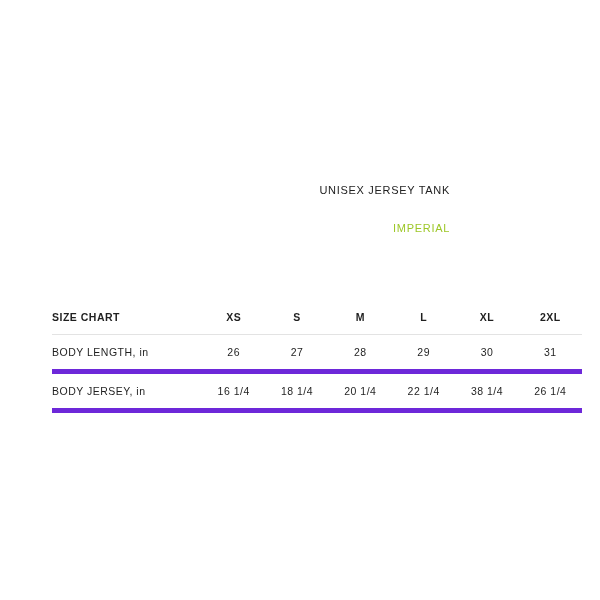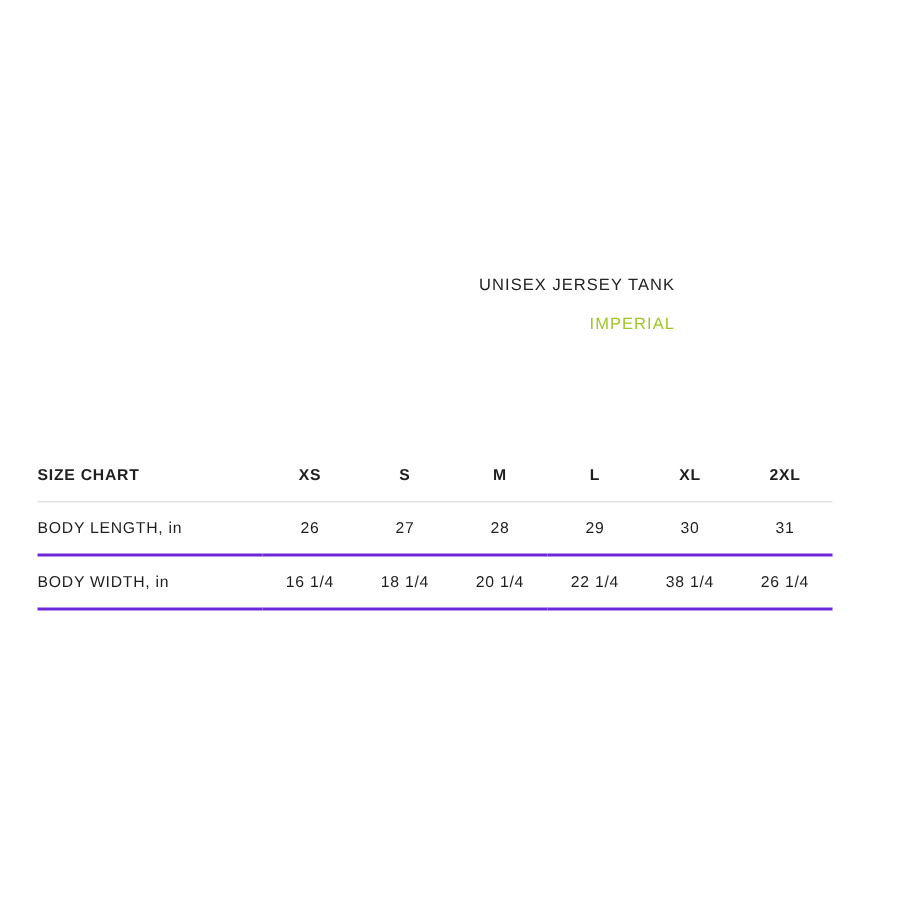"IMPERIAL" .unit-label { margin-top: 10px -> 22px }
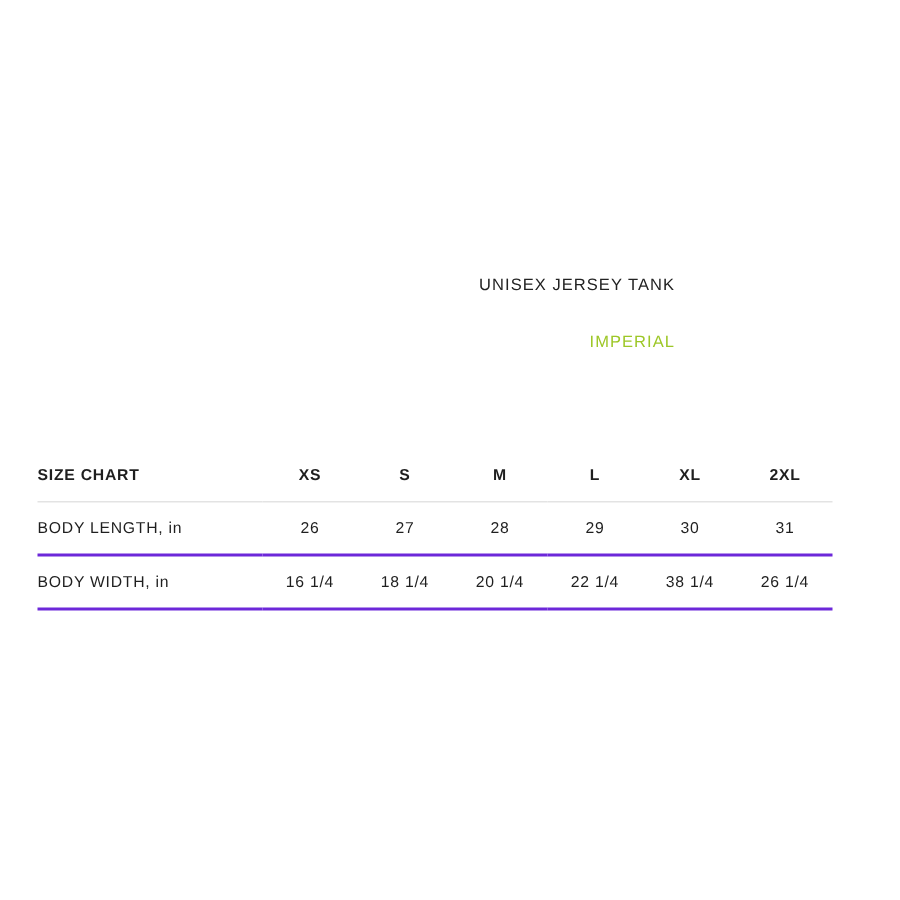"SIZE CHART" .table-wrap { left: 25px -> 52px }
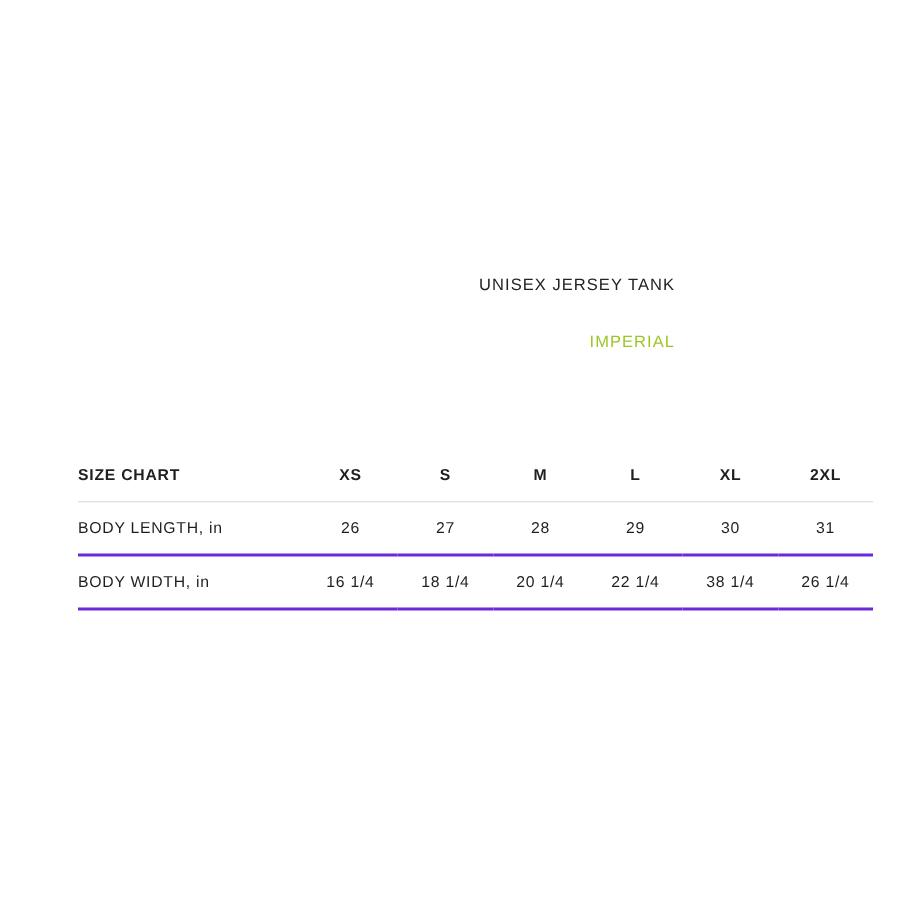"BODY LENGTH, in" table.size-table th, table.size-table td { border-bottom: 2px solid #6d28d9 -> 5px solid #6d28d9 }
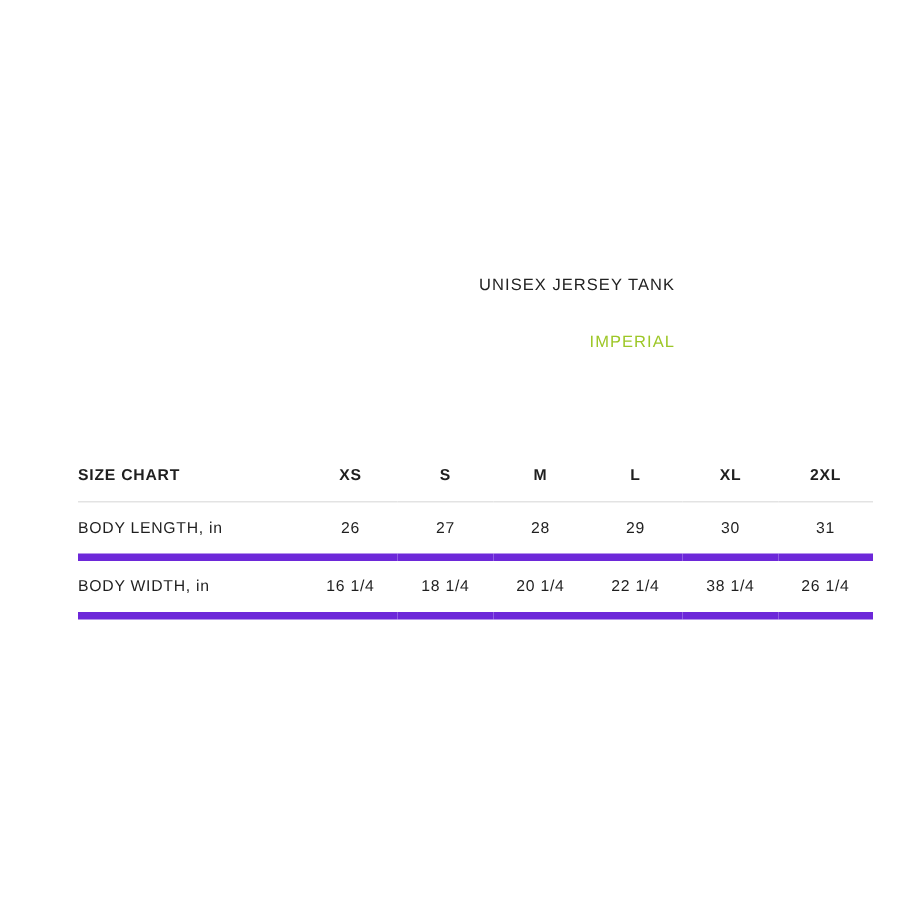"BODY WIDTH, in" td.row-label { text: WIDTH -> JERSEY }
